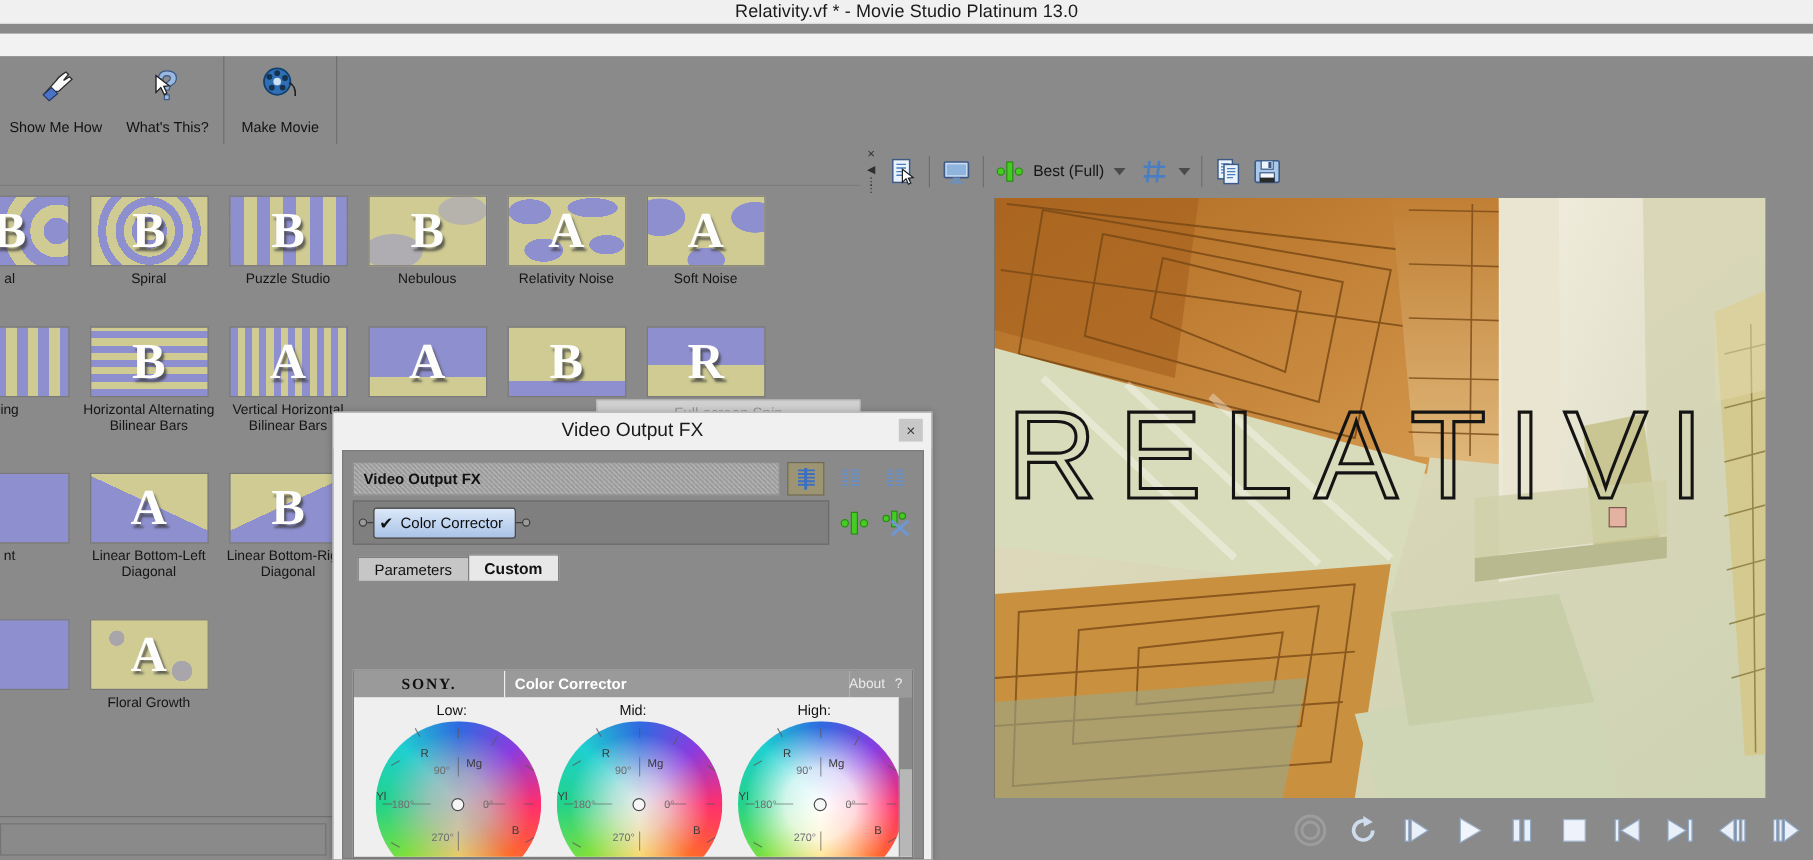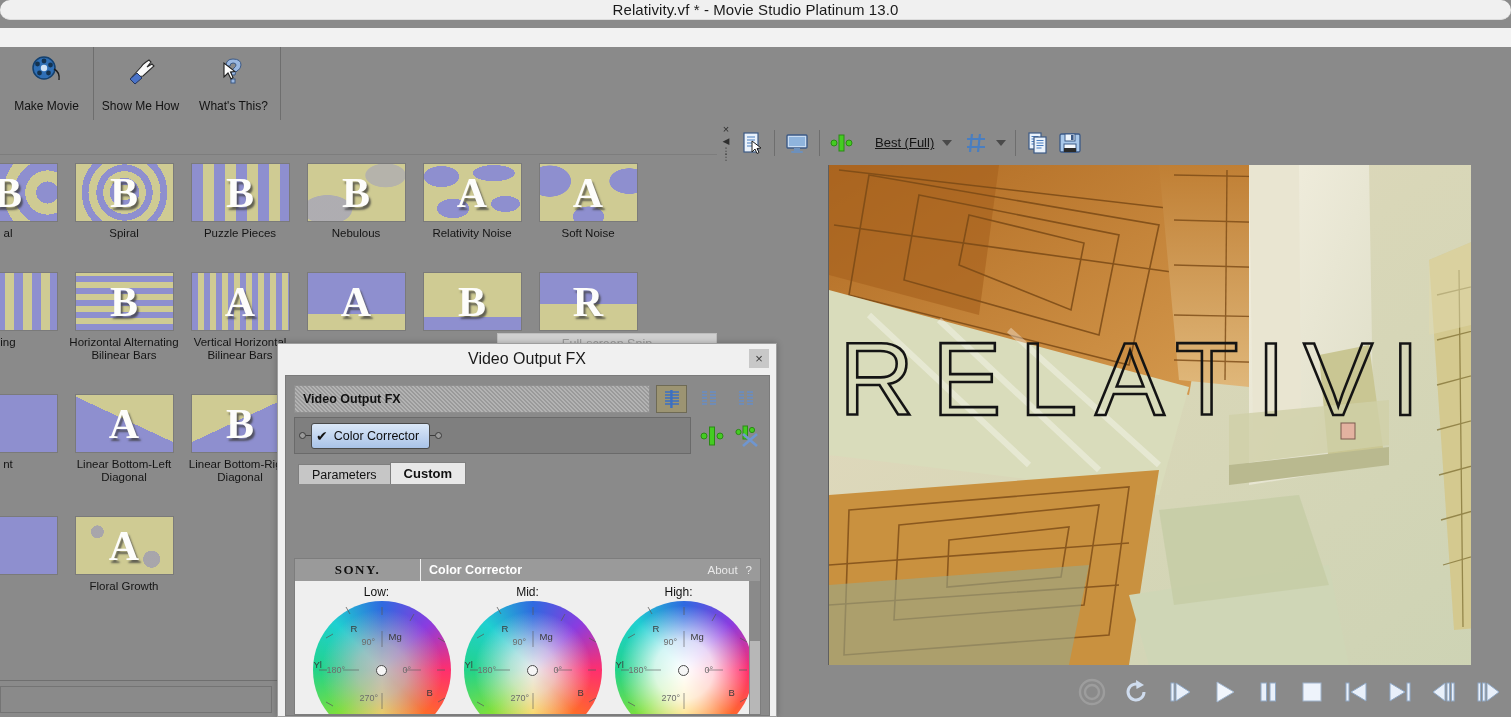"Relativity.vf * - Movie Studio" .titlebar { border-radius: 13px -> none }
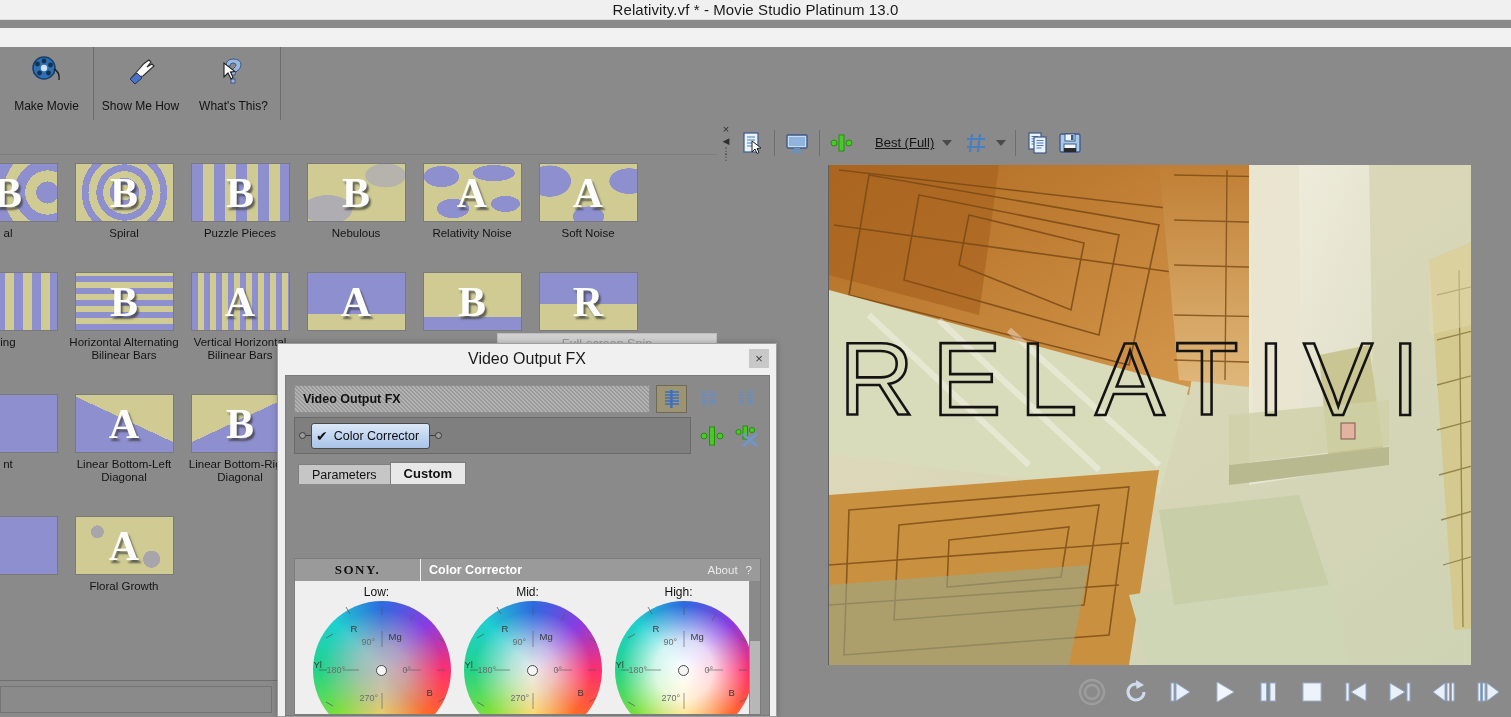"Make Movie" div.tb-group { order: before "Show Me How" -> after "Show Me How" }
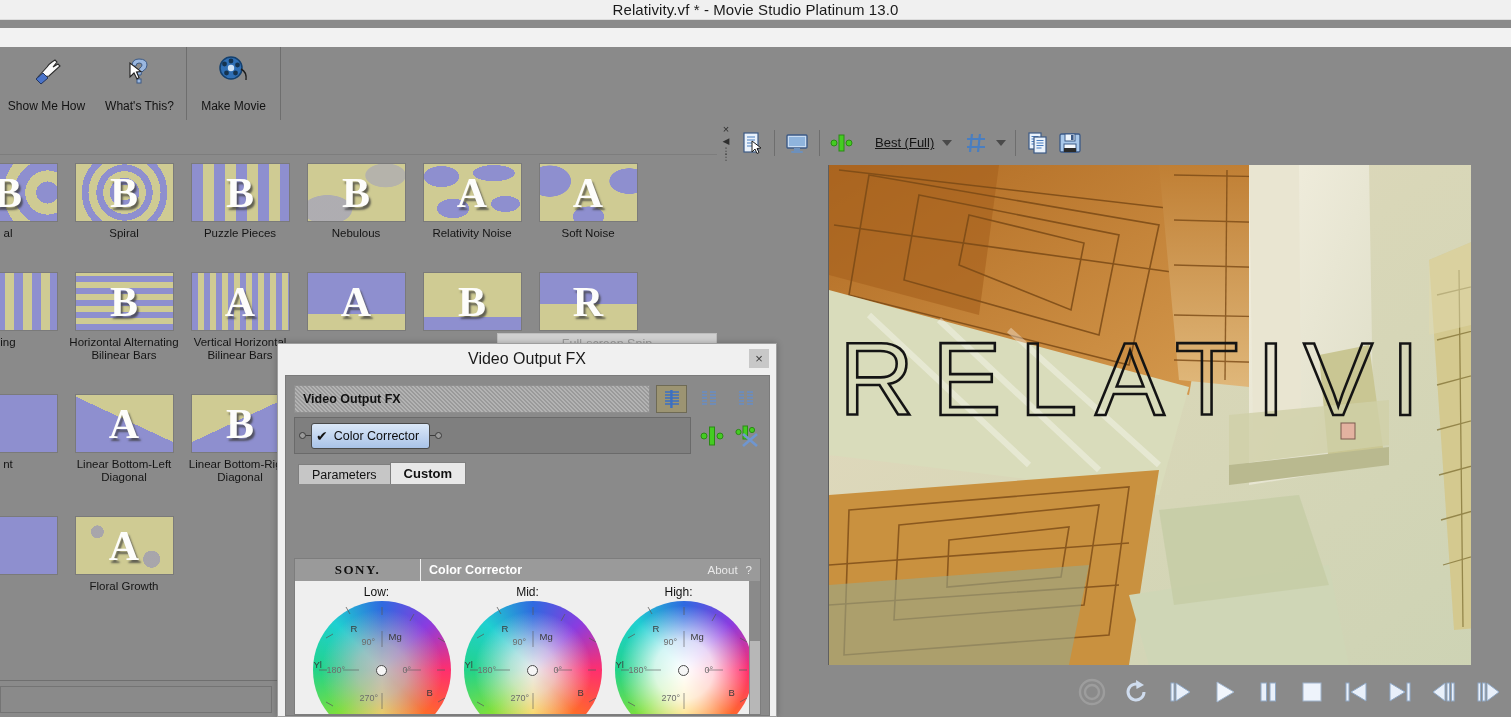"Best (Full)" .pv-quality { margin-left: 22px -> 8px; text-decoration: underline -> none }
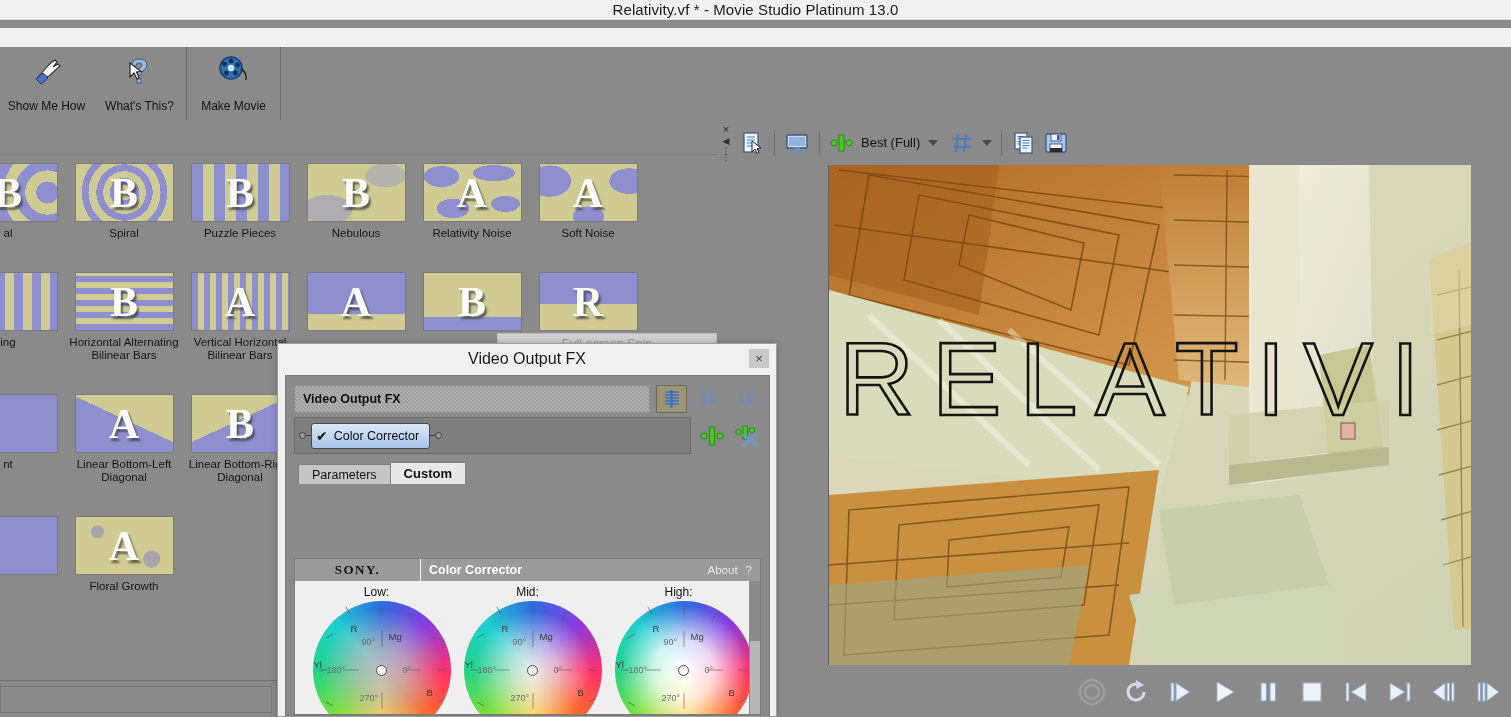"Puzzle Pieces" div.thumb-label { text: Pieces -> Studio }
